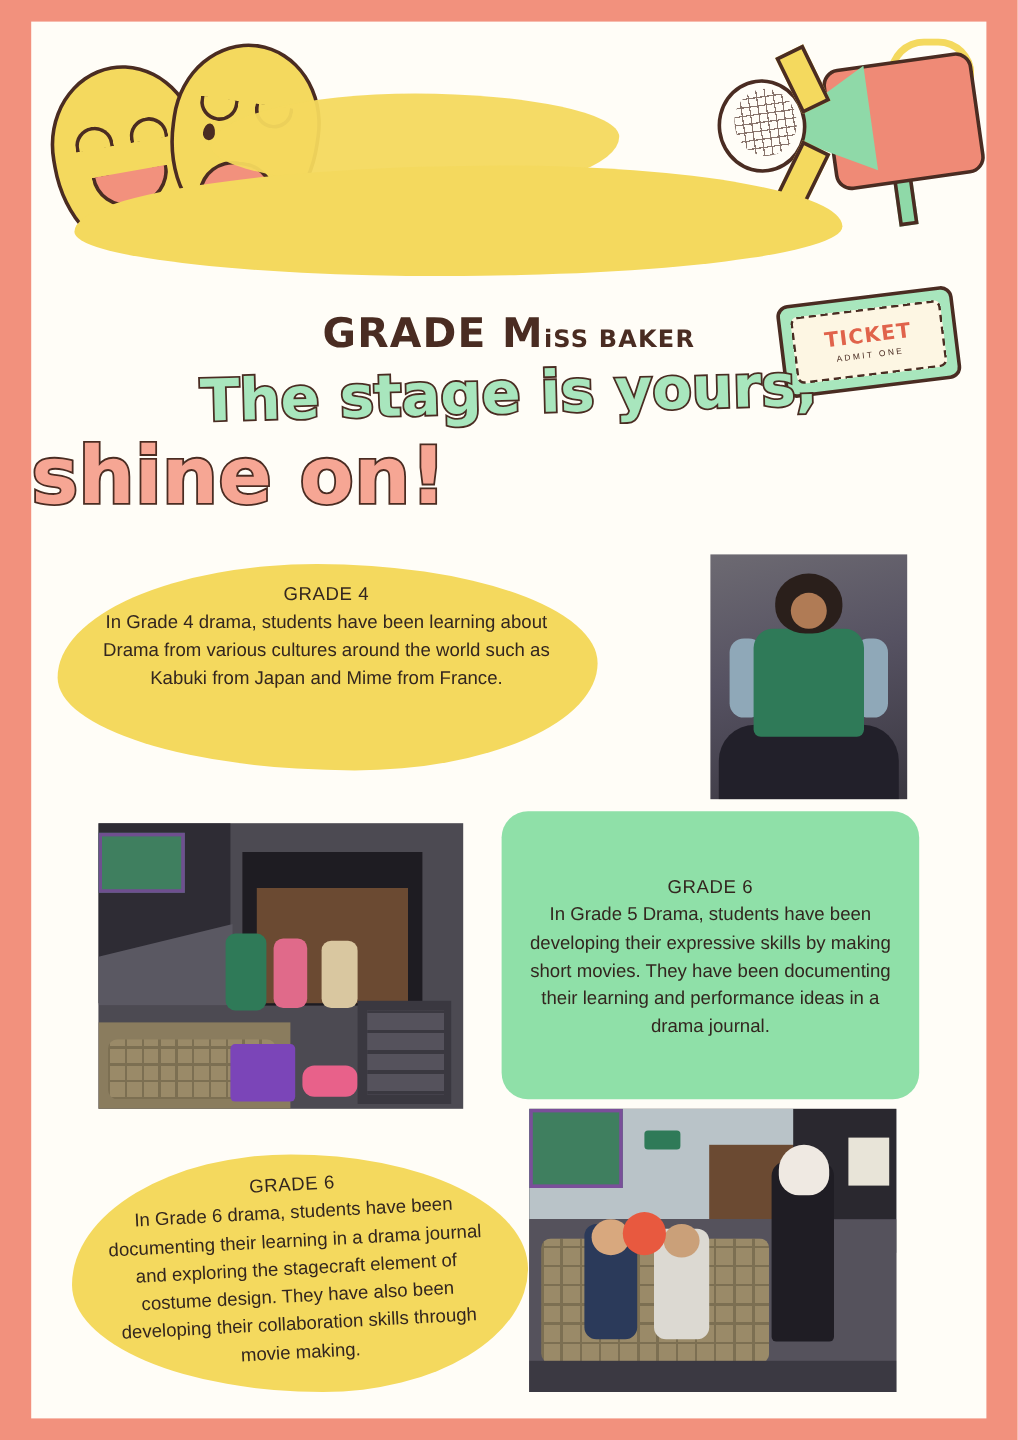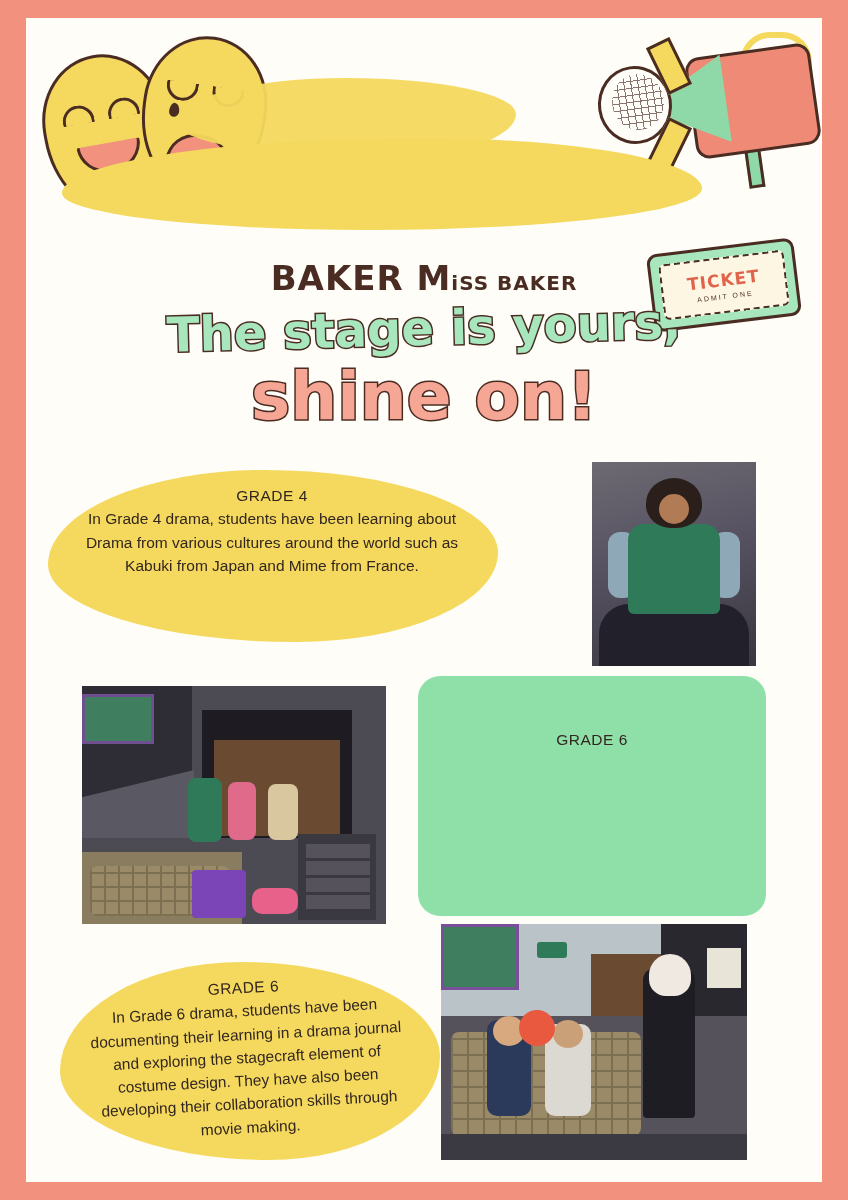"BAKER M" span { text: BAKER -> GRADE }
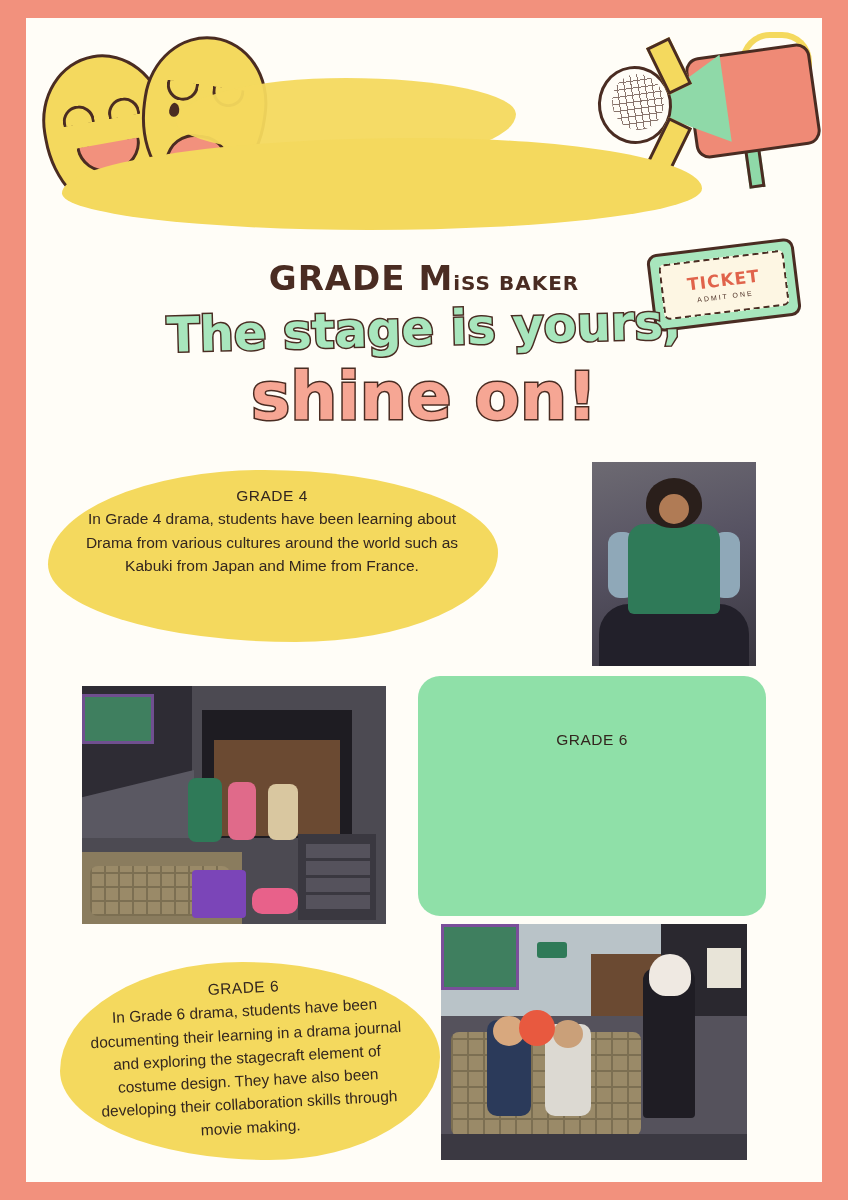"shine on!" .tag2 { text-align: center -> left }
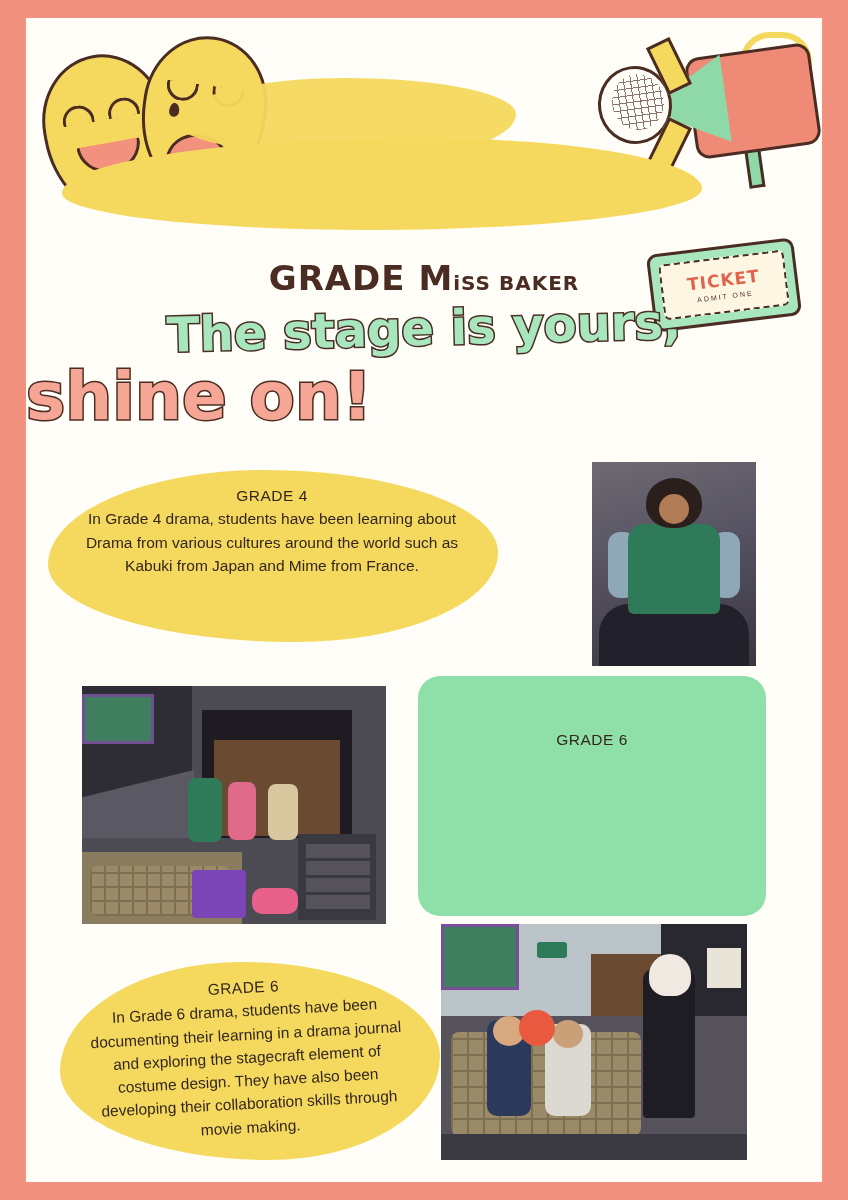"In Grade 5 Drama, students" div { html: none -> <div>In Grade 5 Drama, students have been developing their expressive skills by making short movies. They have been documenting their learning and performance ideas in a drama journal.</div> }
